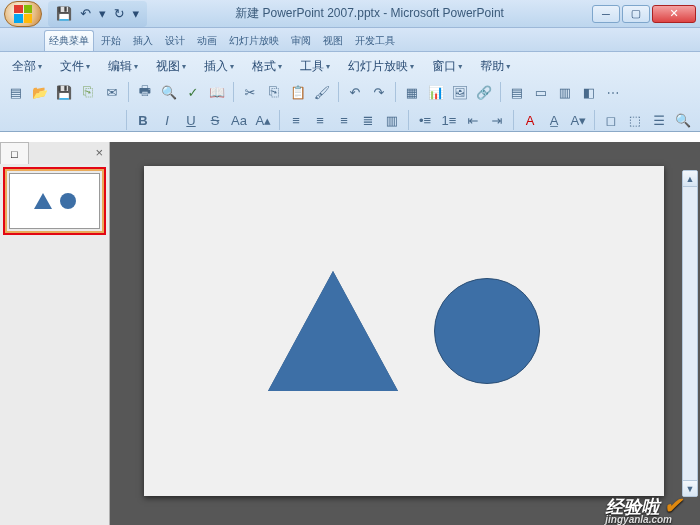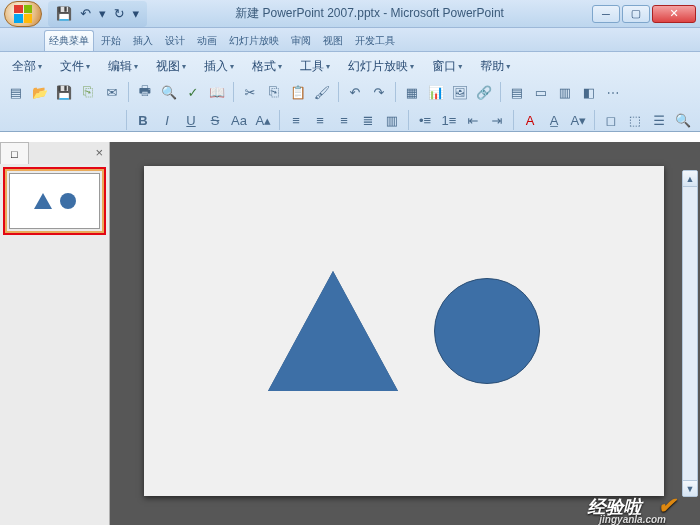"经验啦" .watermark { gap: 16px -> 4px; right: 24px -> 18px }
